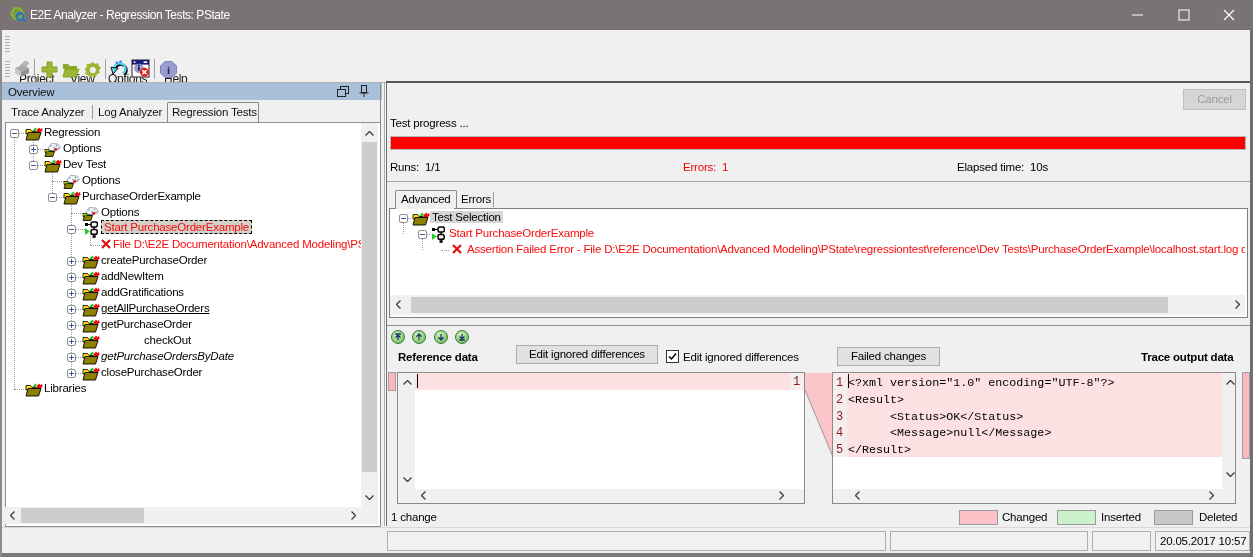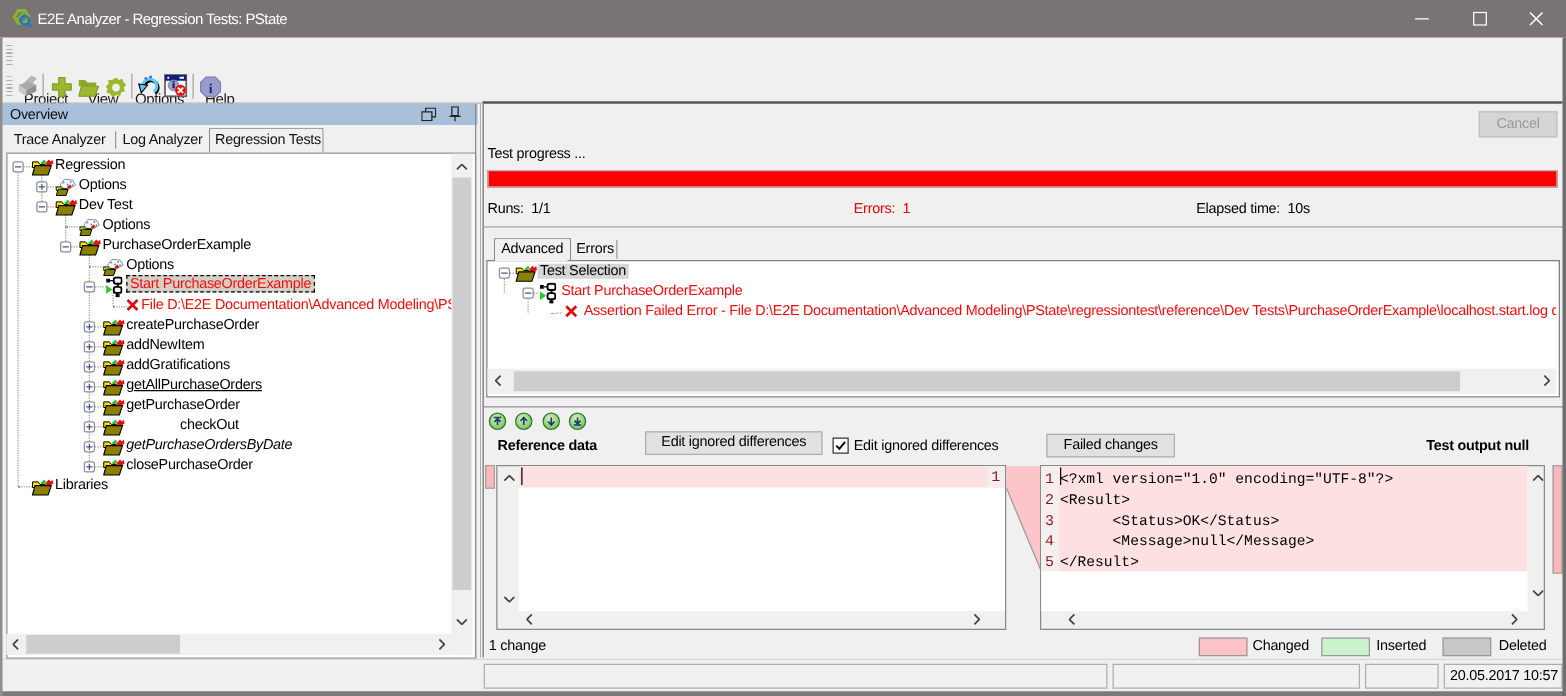"Test output null" div.abs { text: Test output null -> Trace output data }
